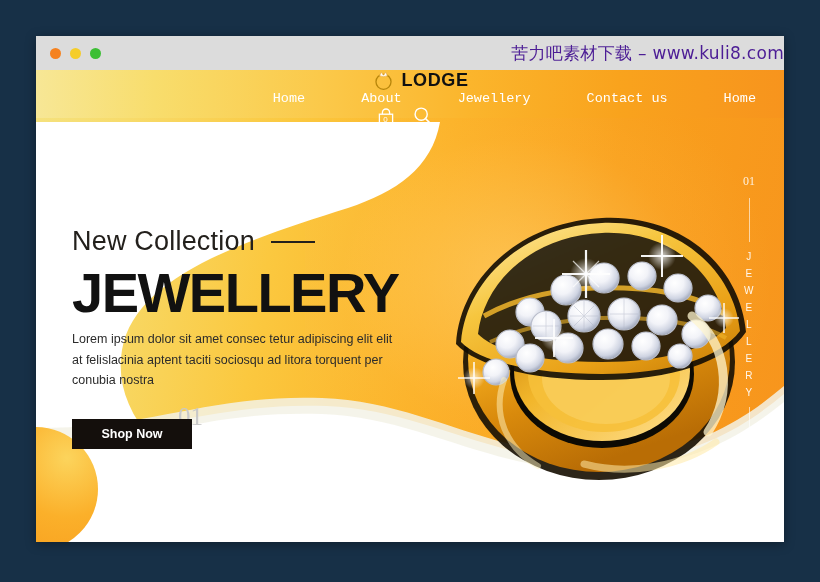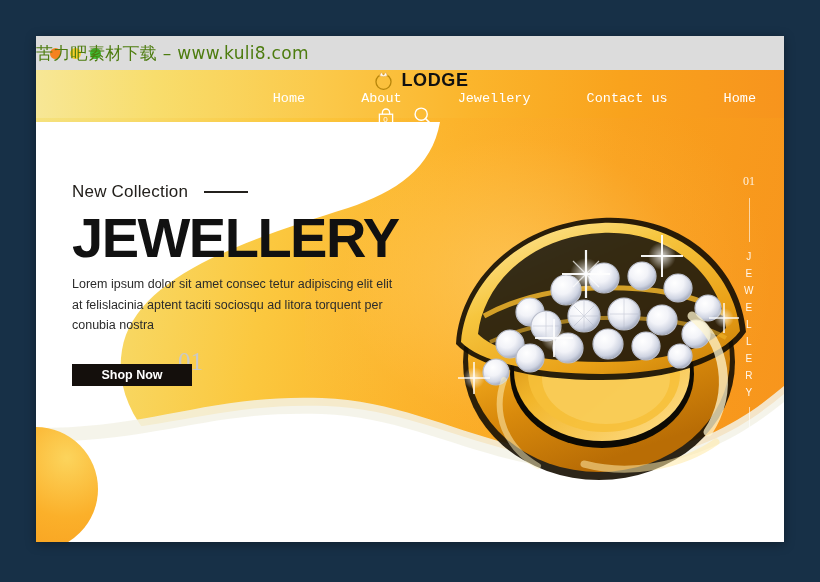"苦力吧素材下载 – www.kuli8.com" .title-text { color: #4d7c0f -> #4c1d95; text-align: left -> right }
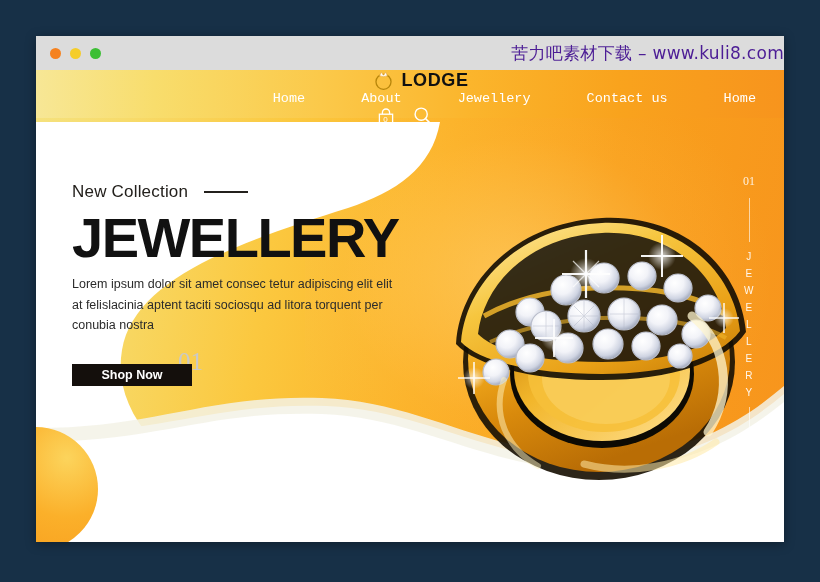"New Collection" .eyebrow { font-size: 17px -> 27px; margin-top: none -> 44px }
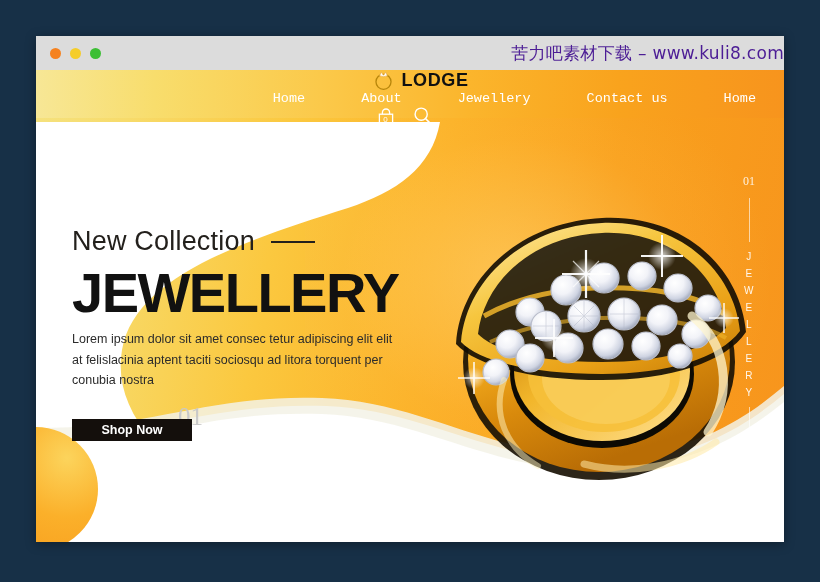"Shop Now" .cta { height: 22px -> 30px }
